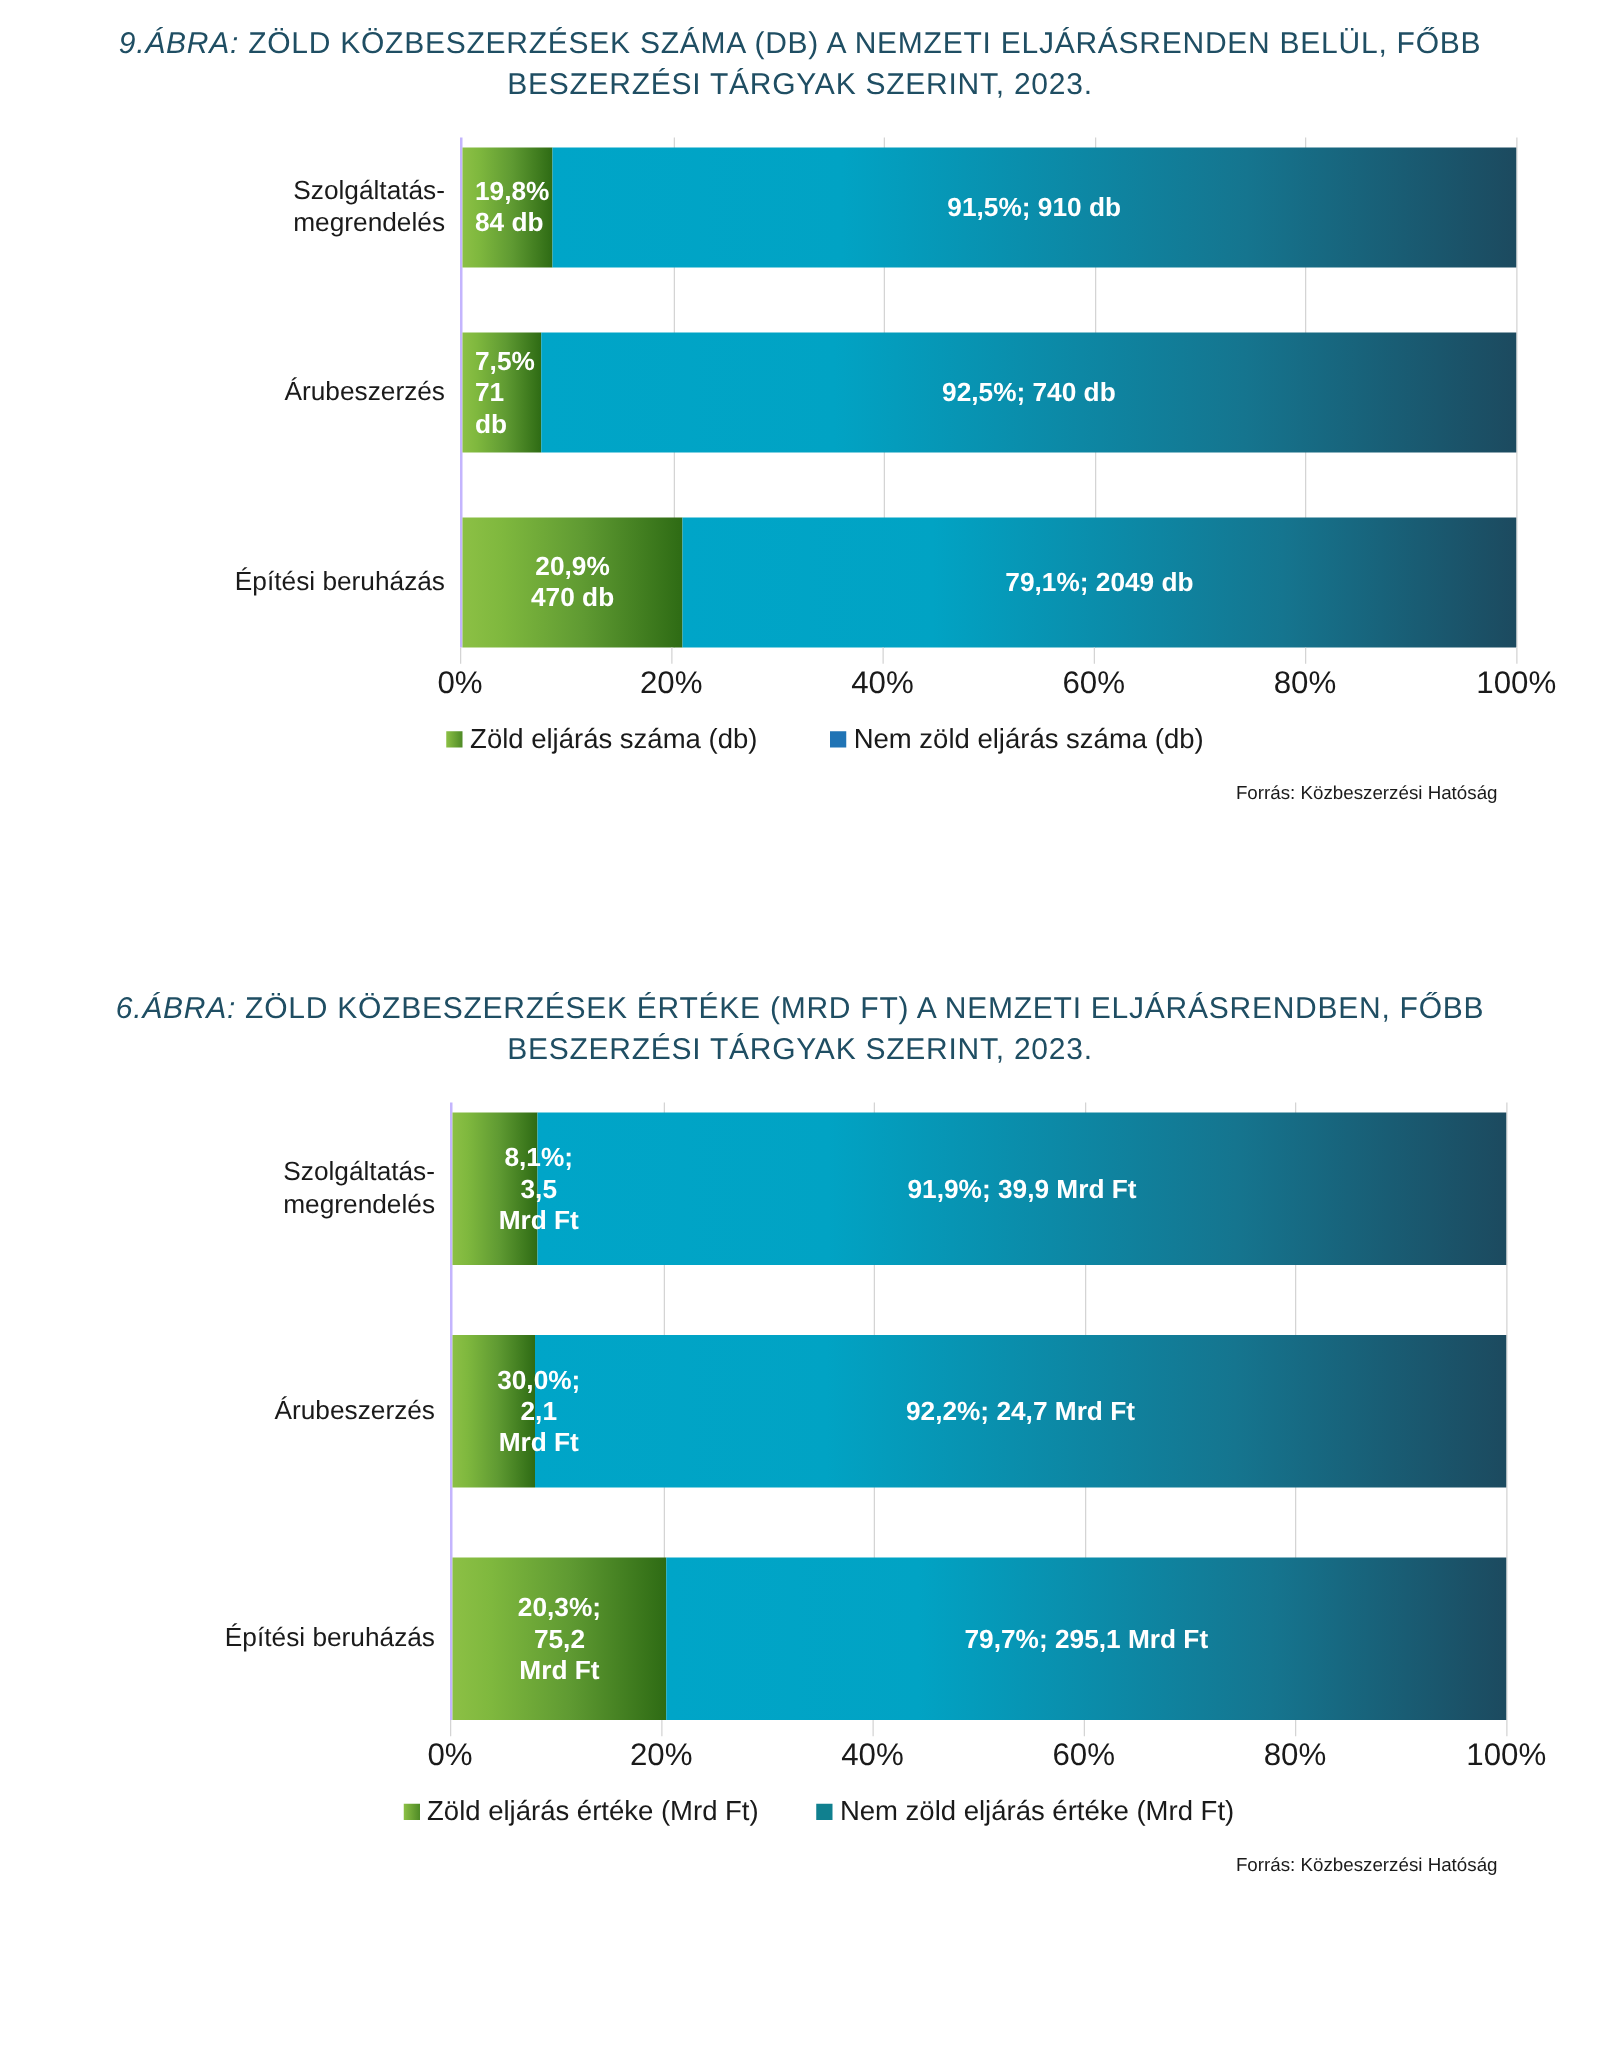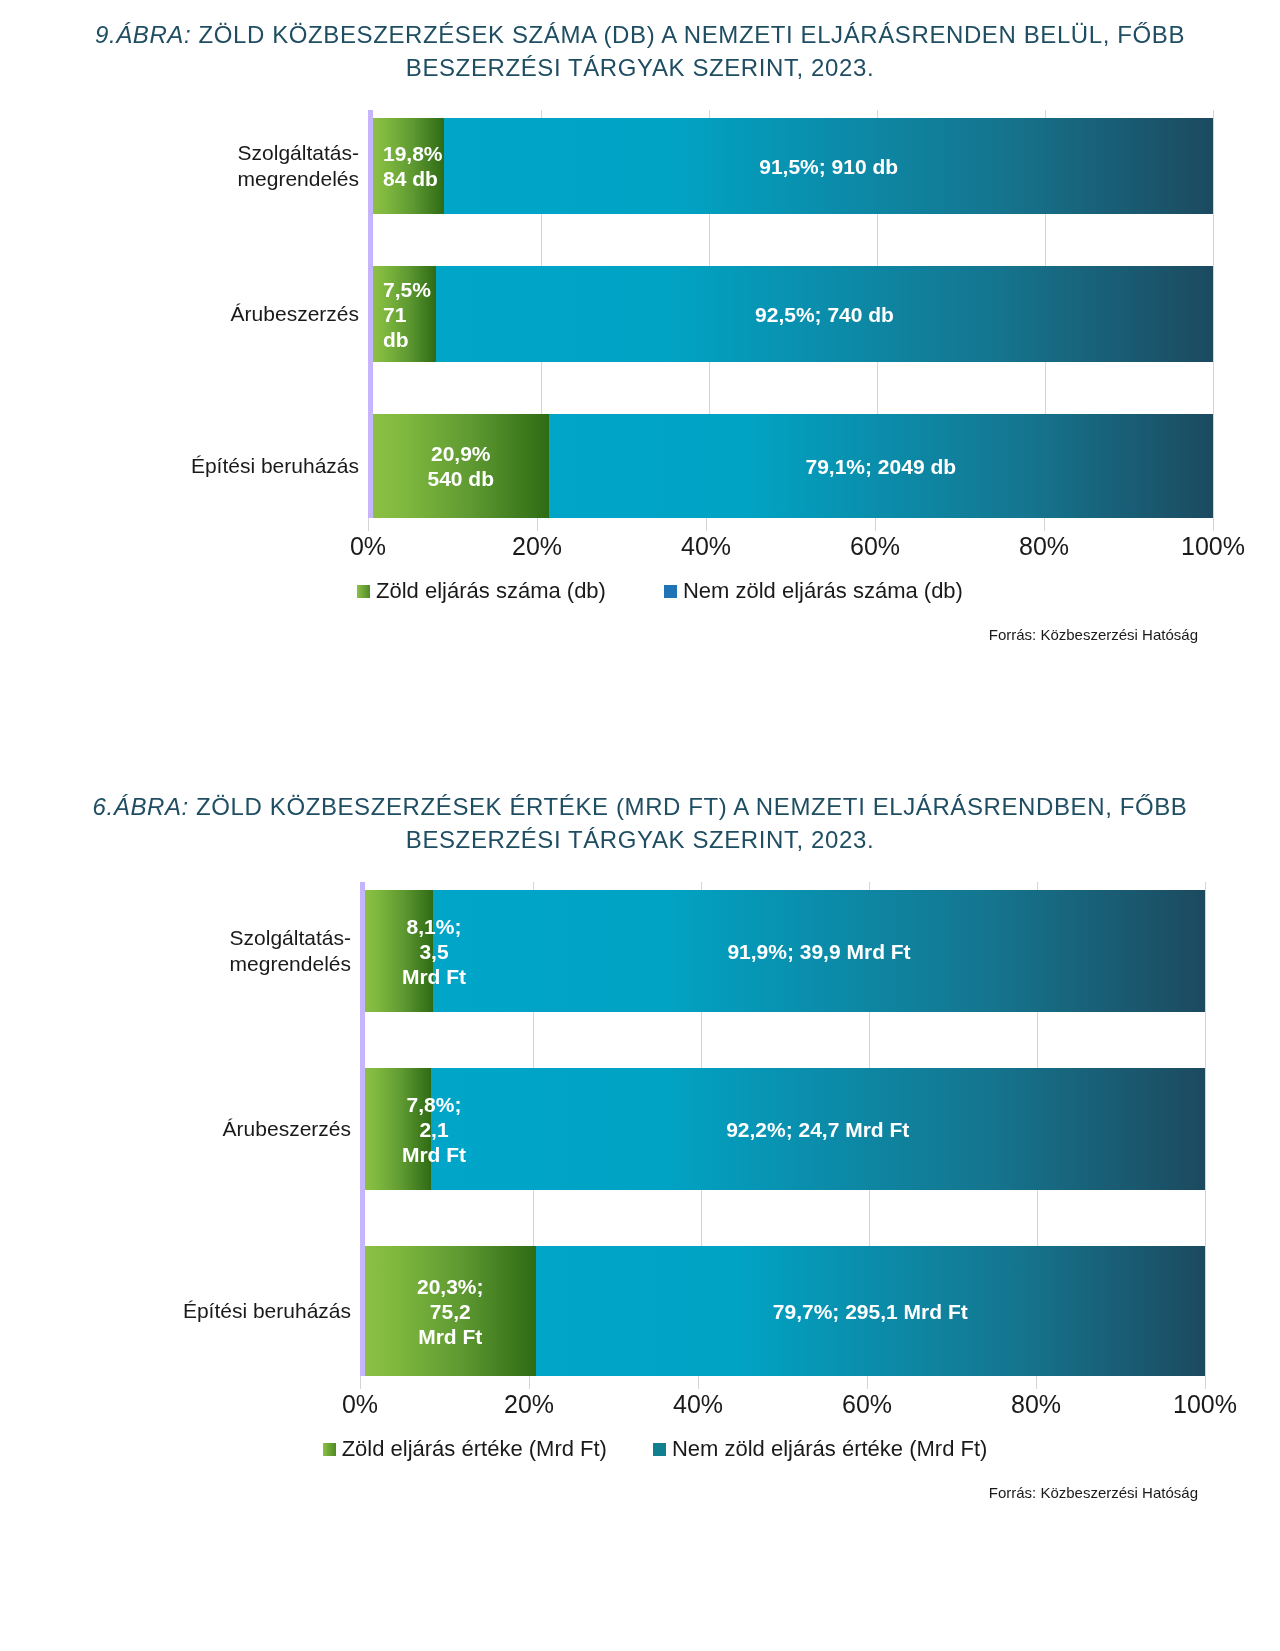"Szolgáltatás-" .plot-inner { border-left: 5px solid #c4b5fd -> 2px solid #c4b5fd }
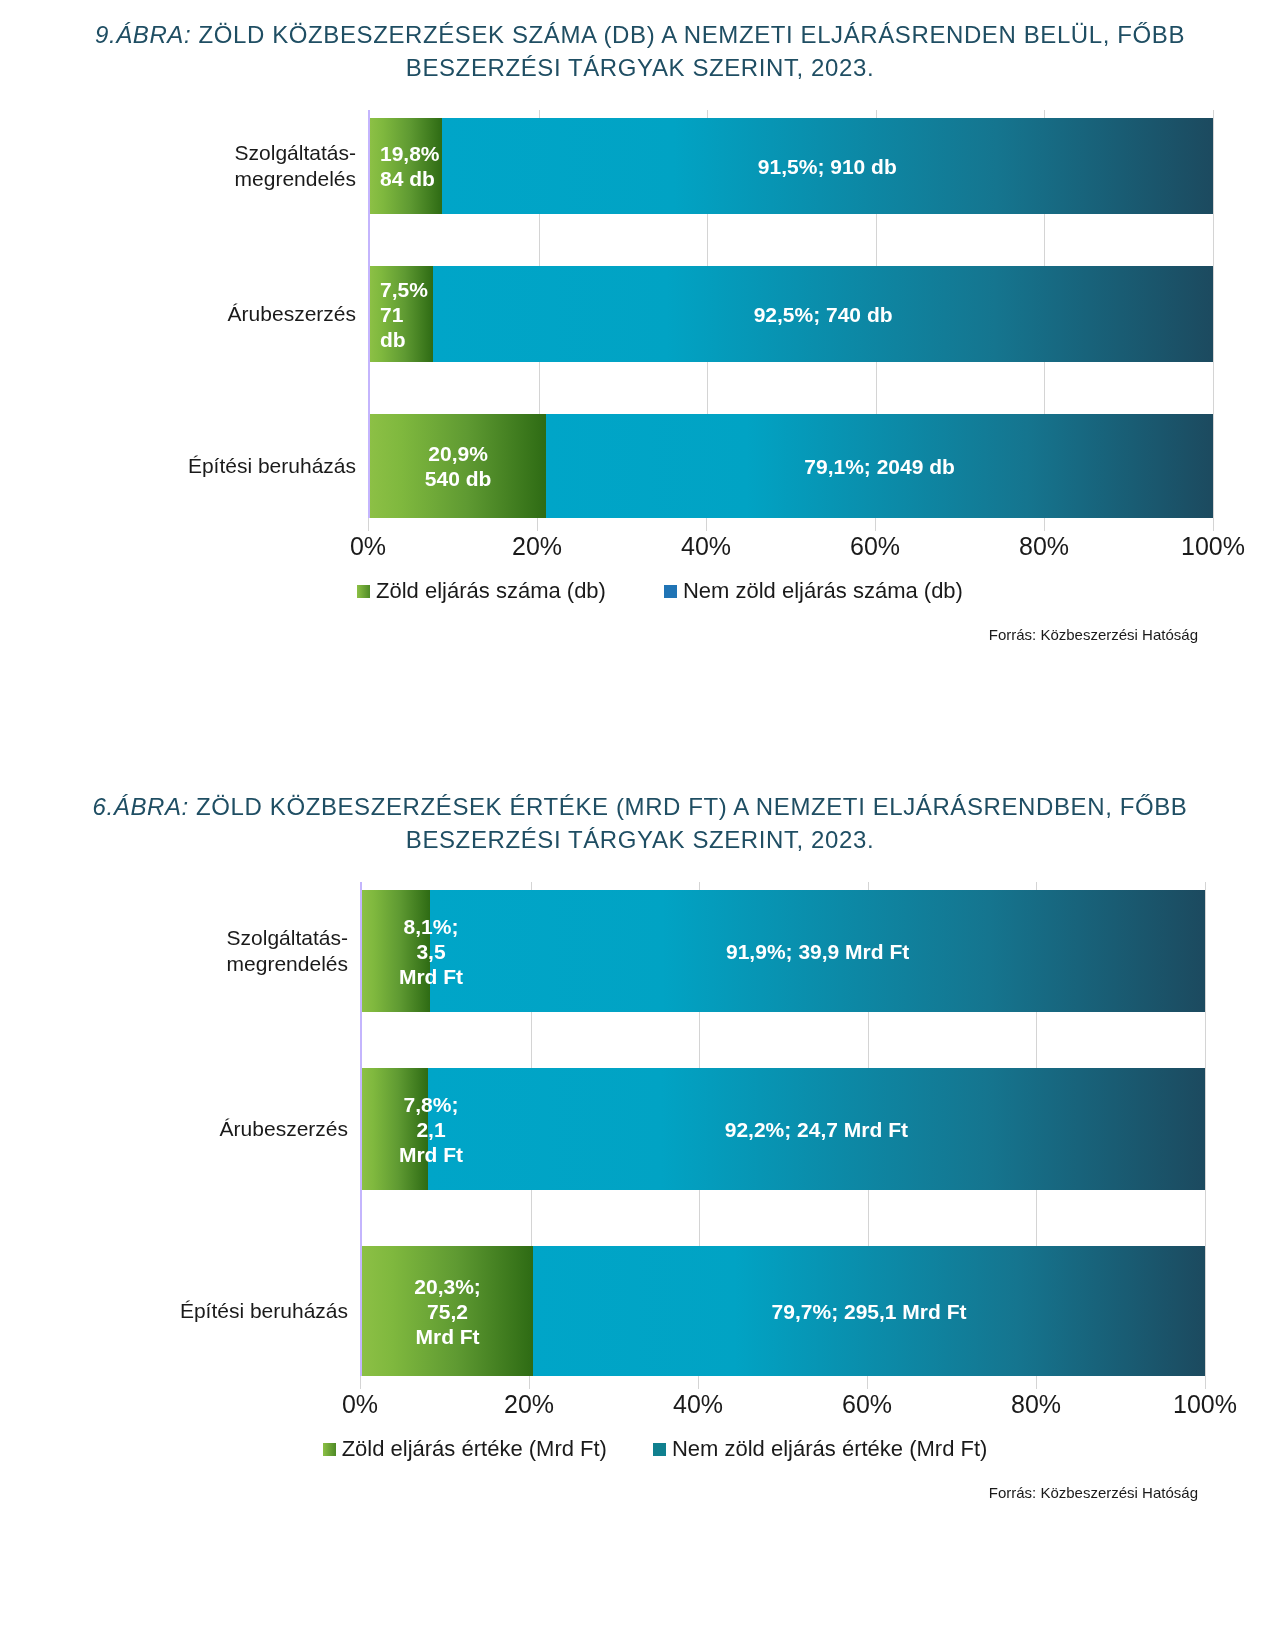"20,9%" span.seg-text { text: 540 -> 470 }
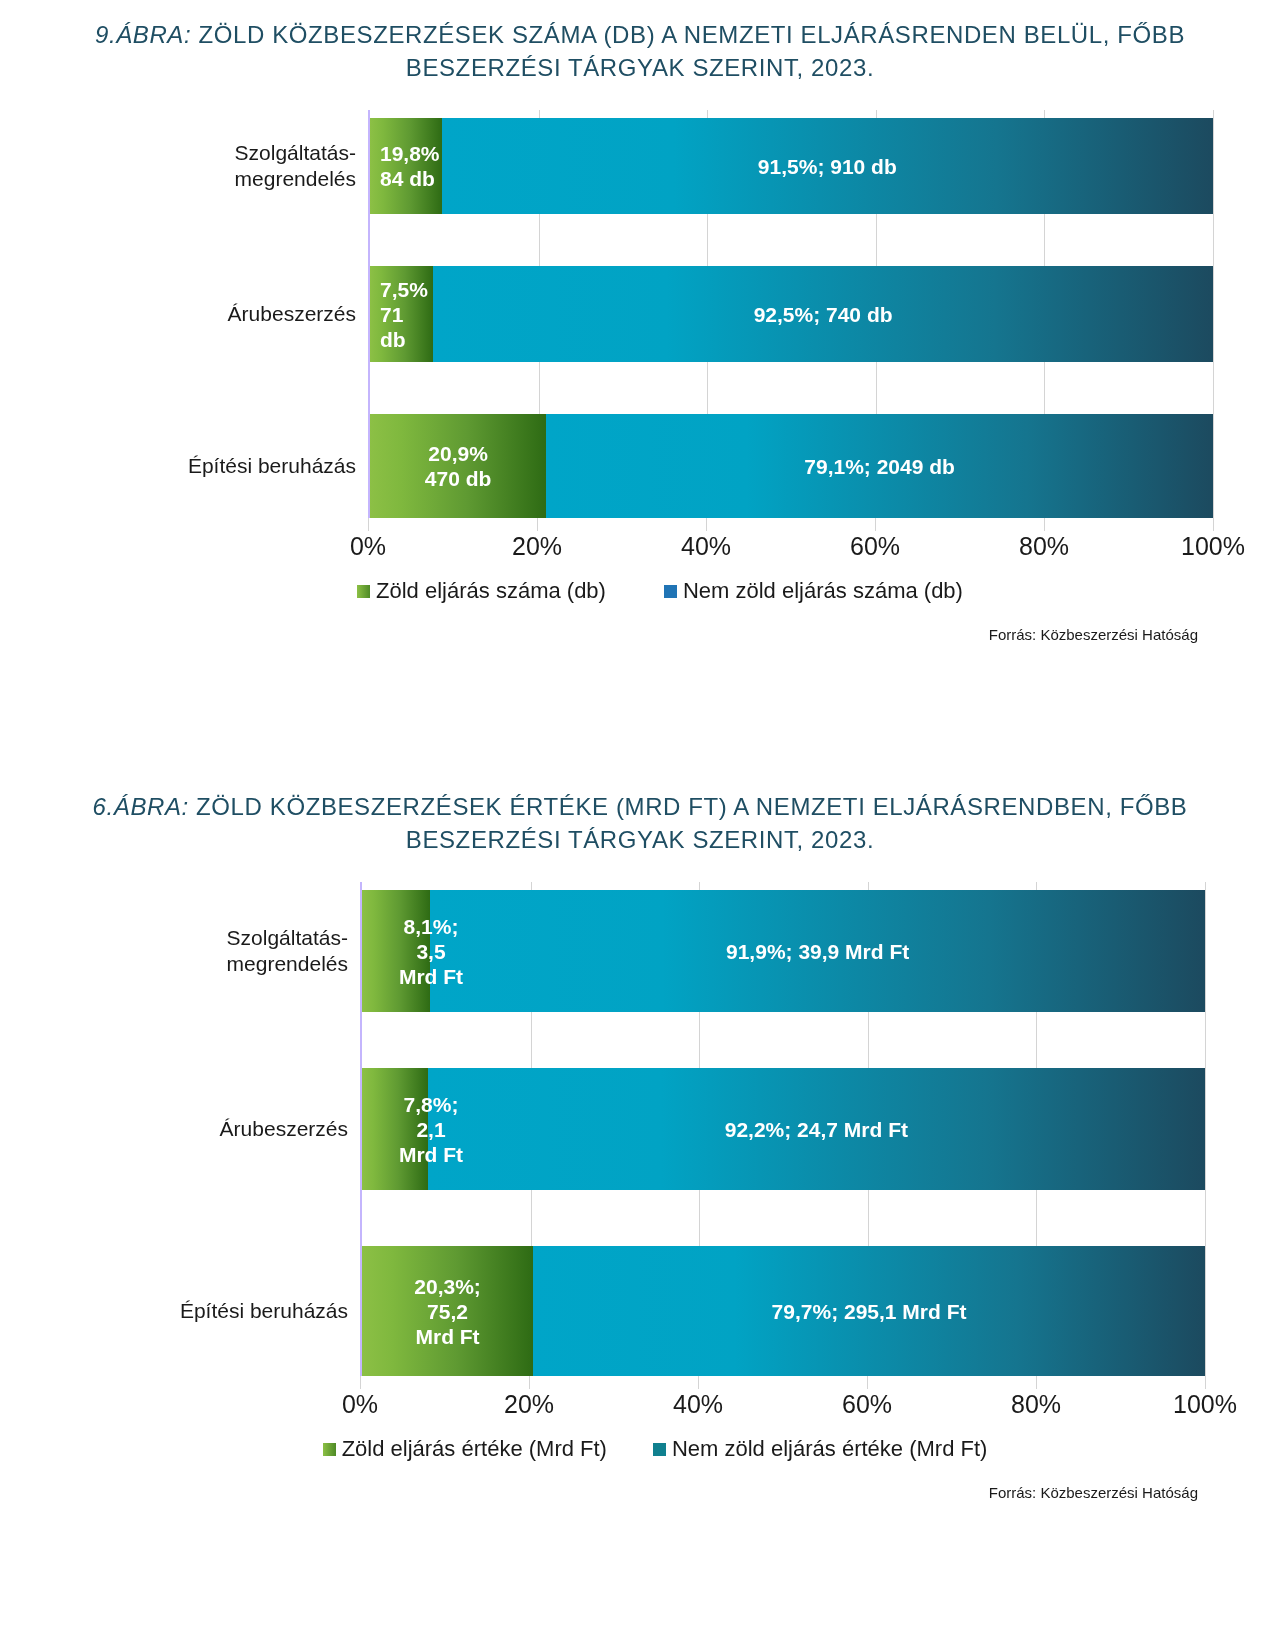"7,8%;" span.seg-text { text: 7,8% -> 30,0% }
